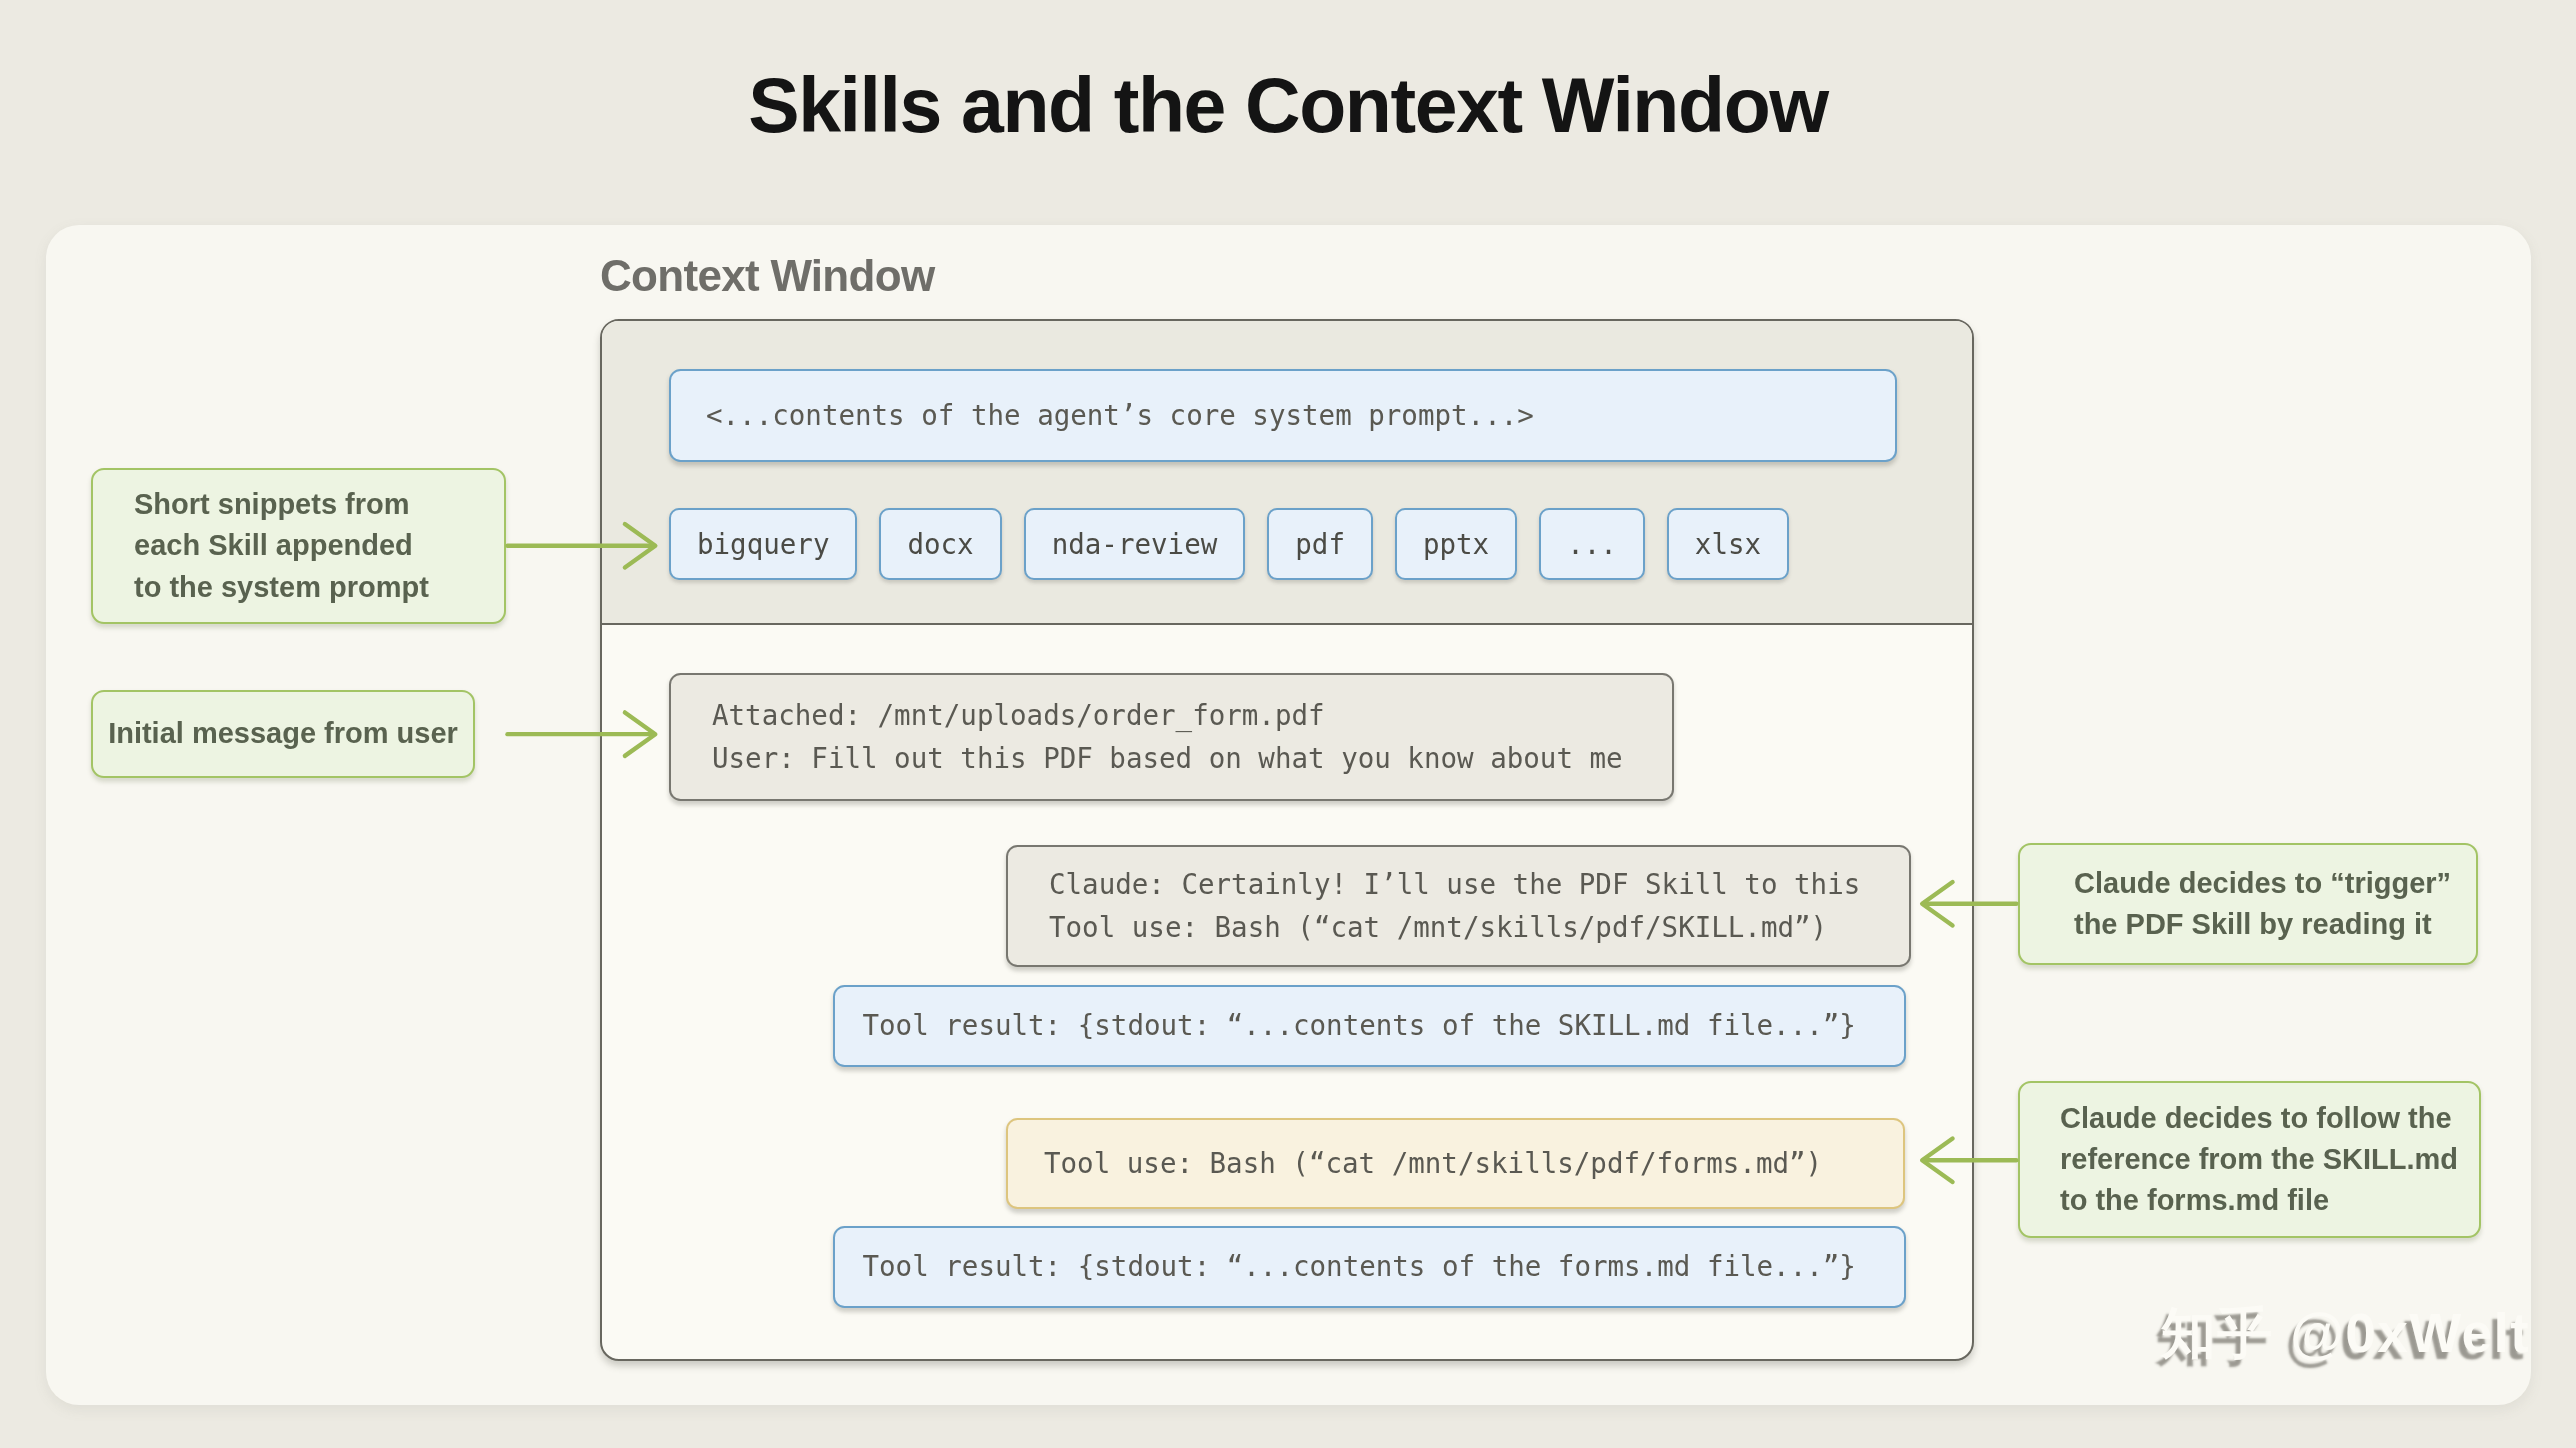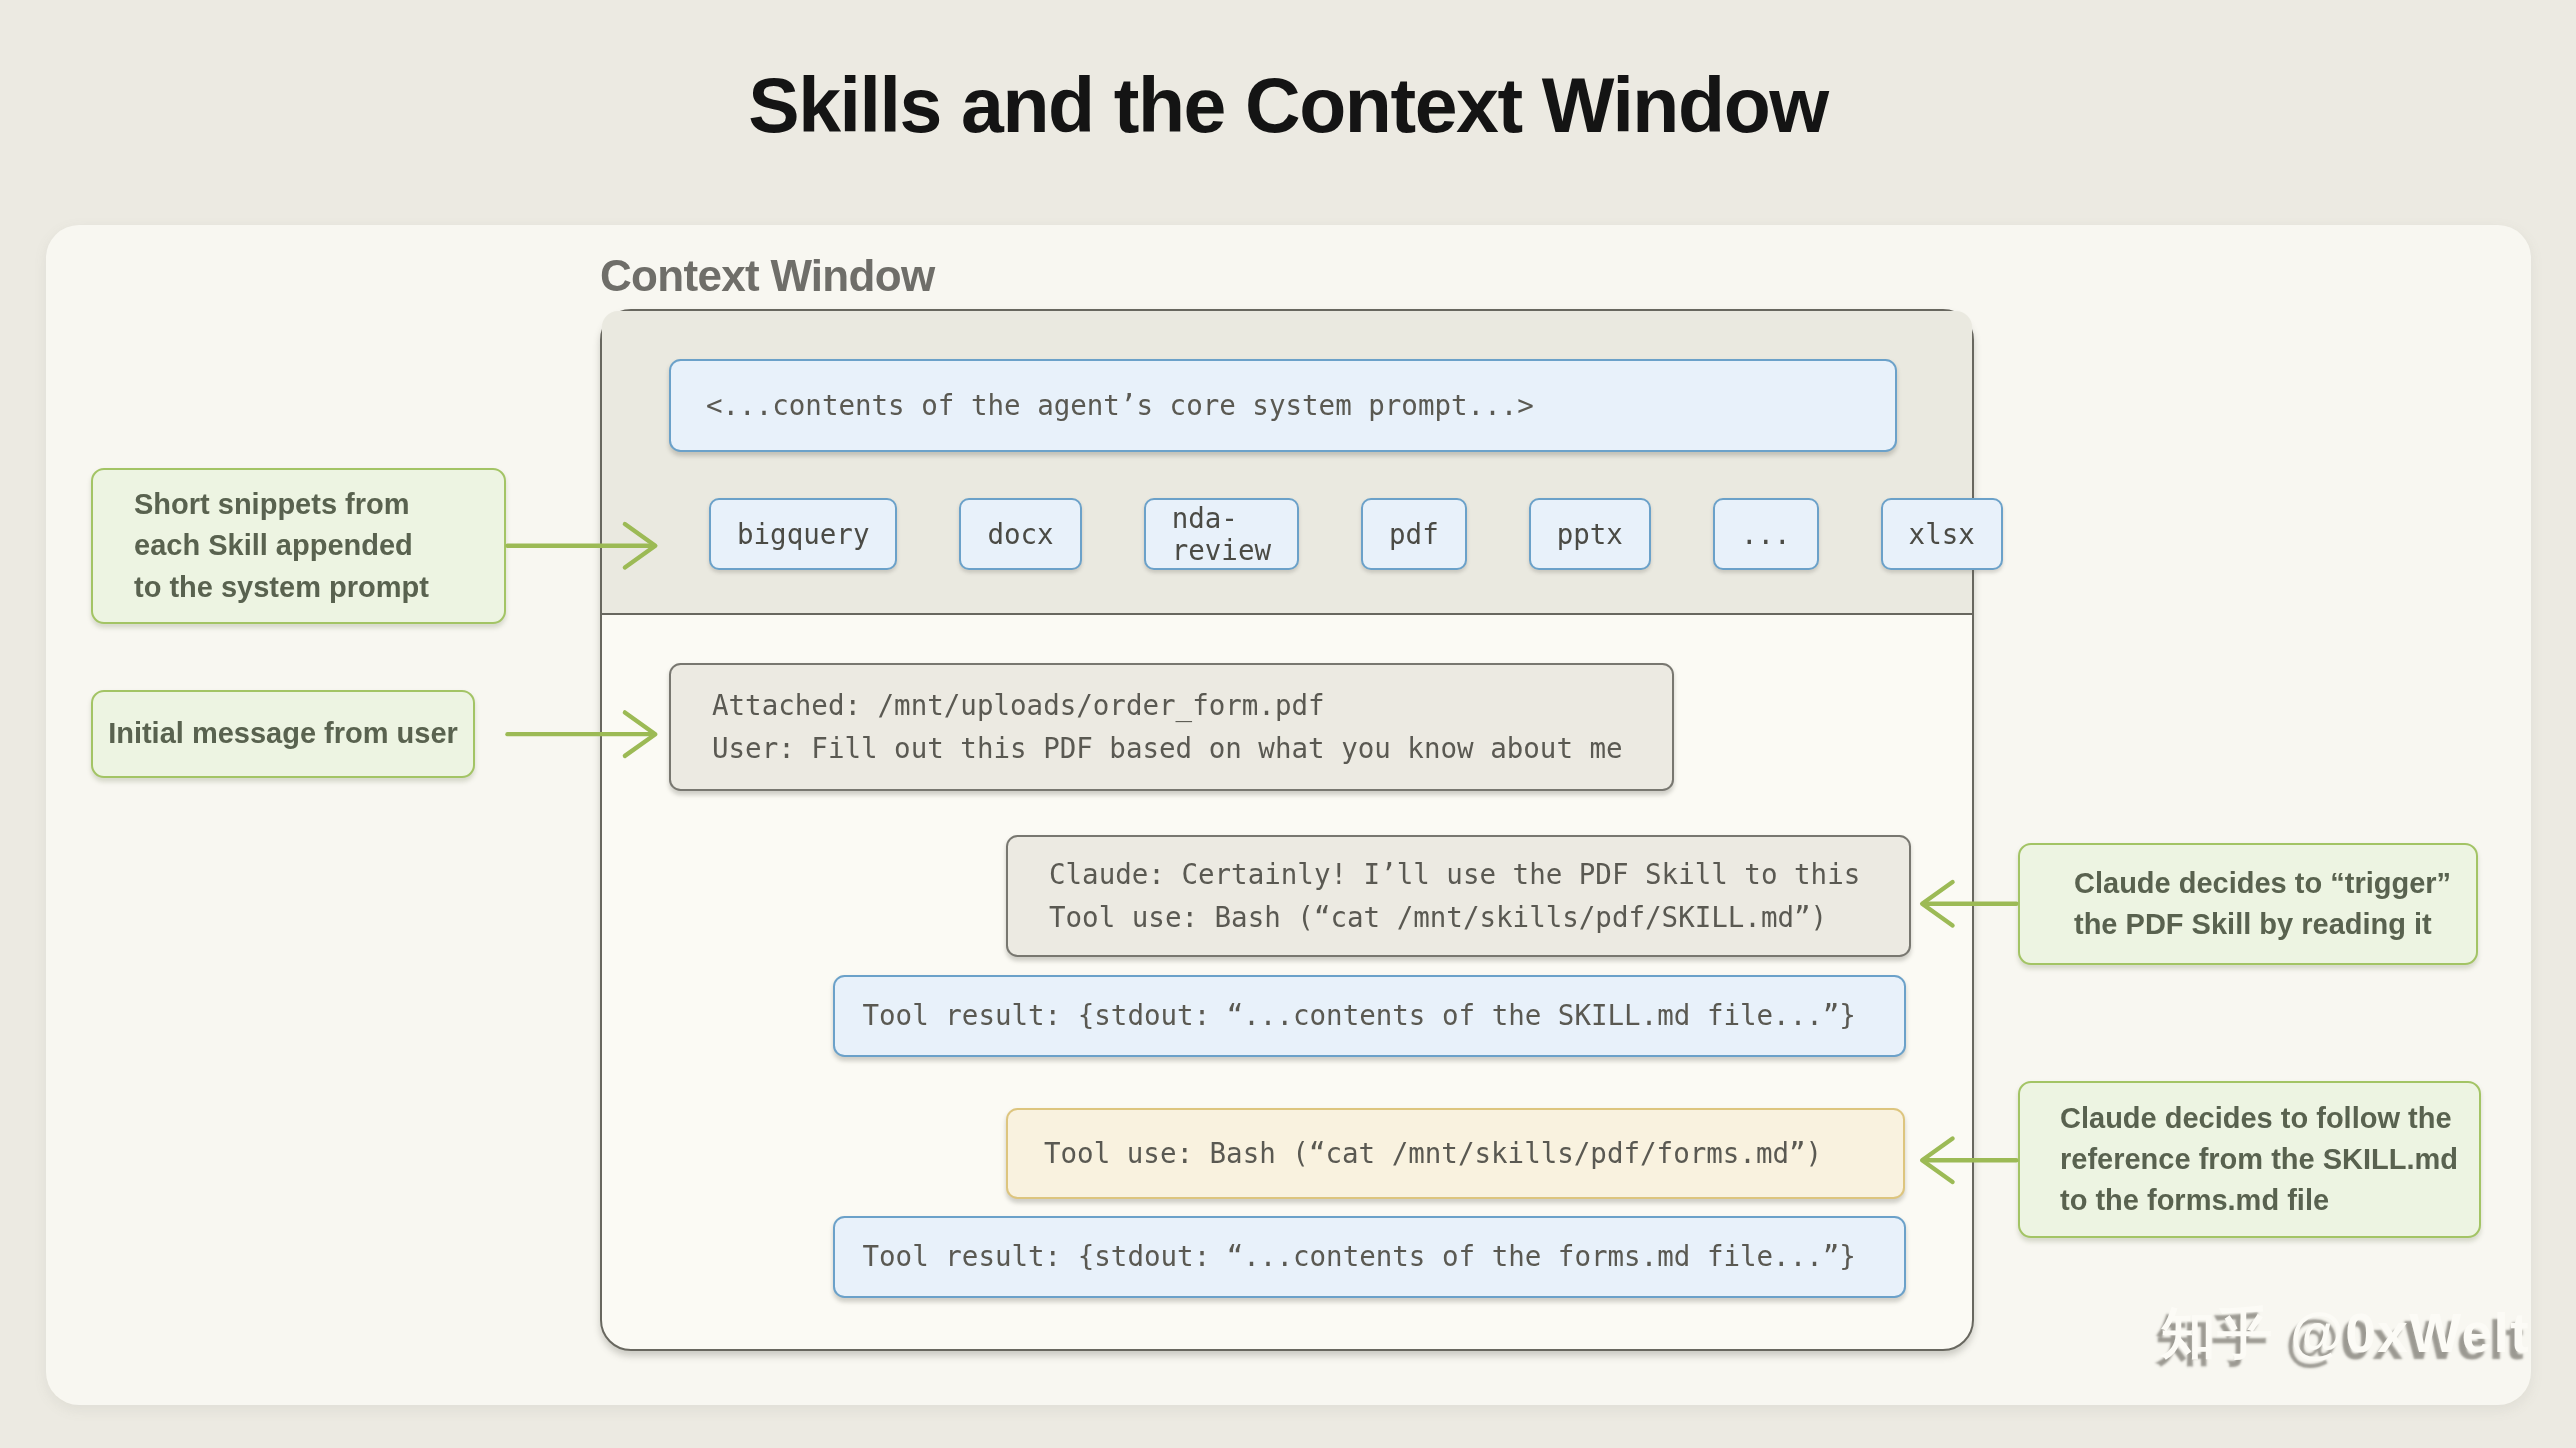"<...contents of the agent’s core" .cw-box { border-radius: 31px -> 19px; top: 309px -> 319px }
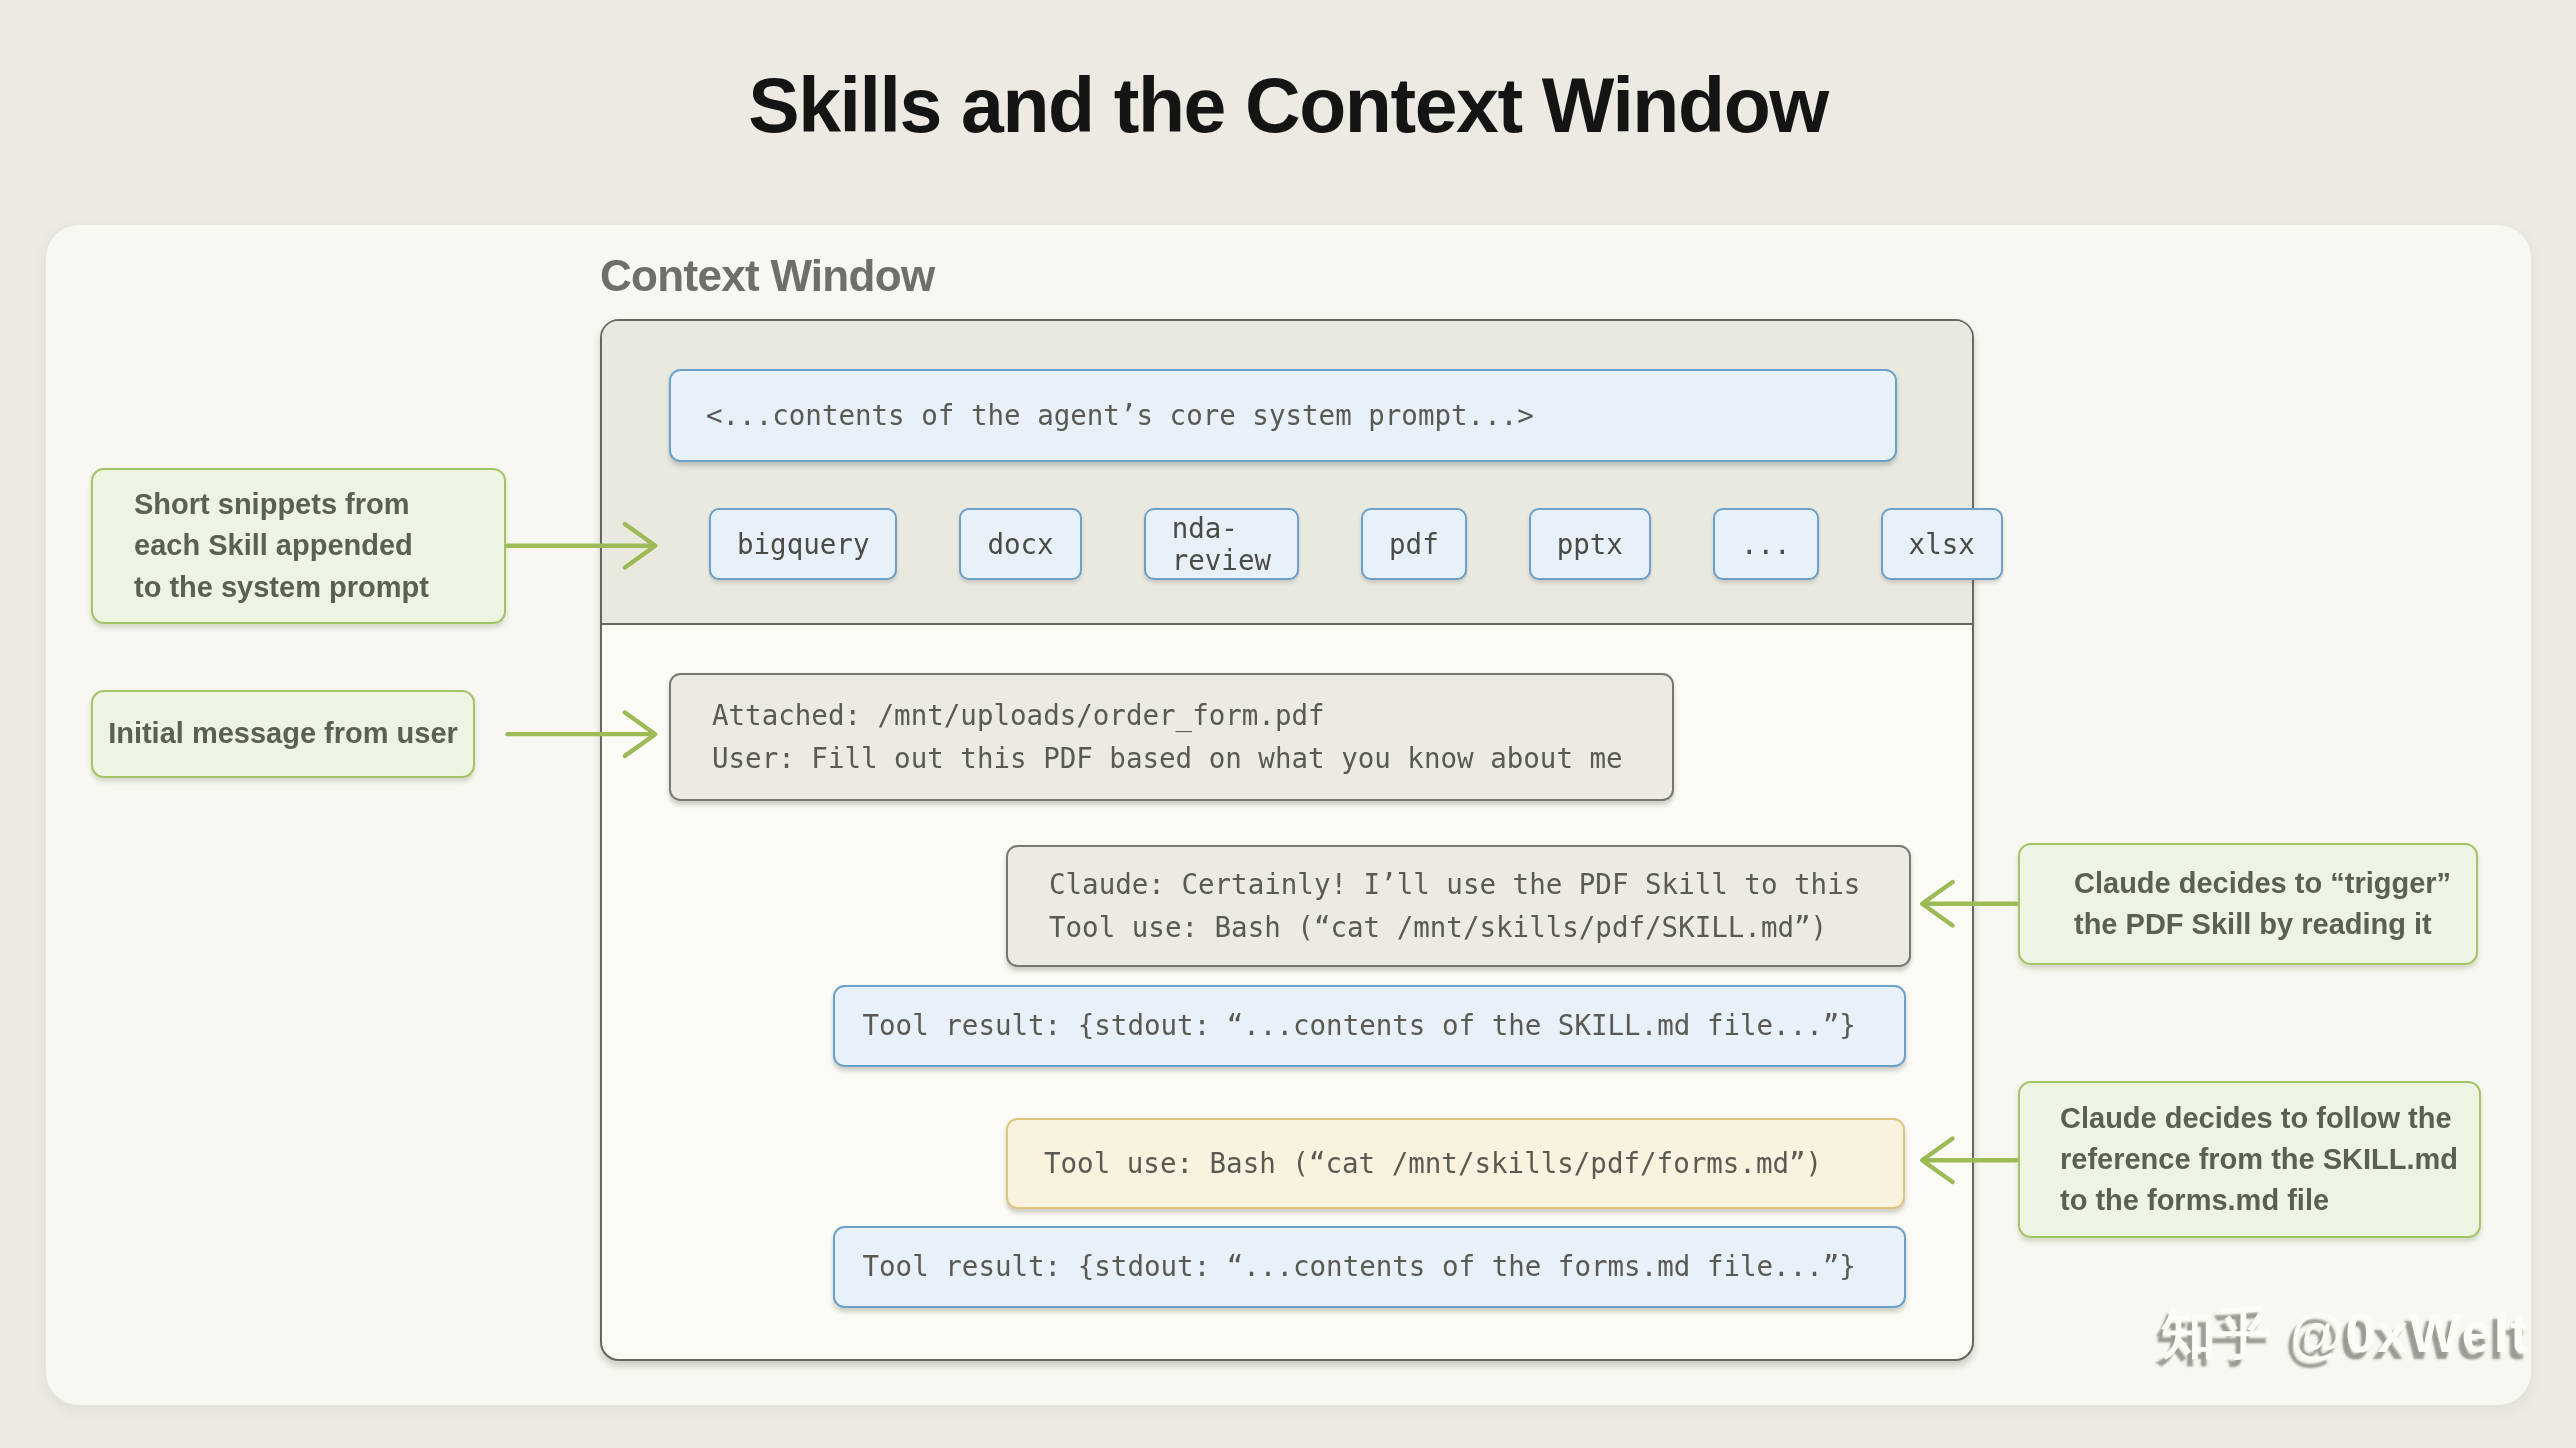"bigquery" .chip { margin-left: 40px -> none }
